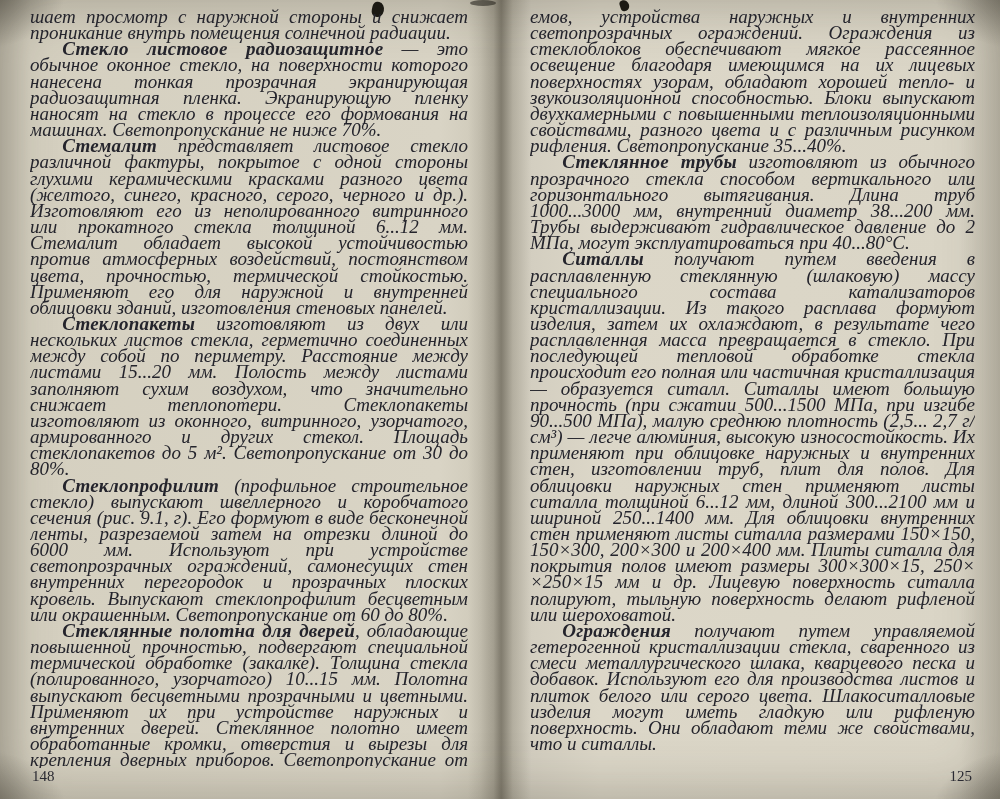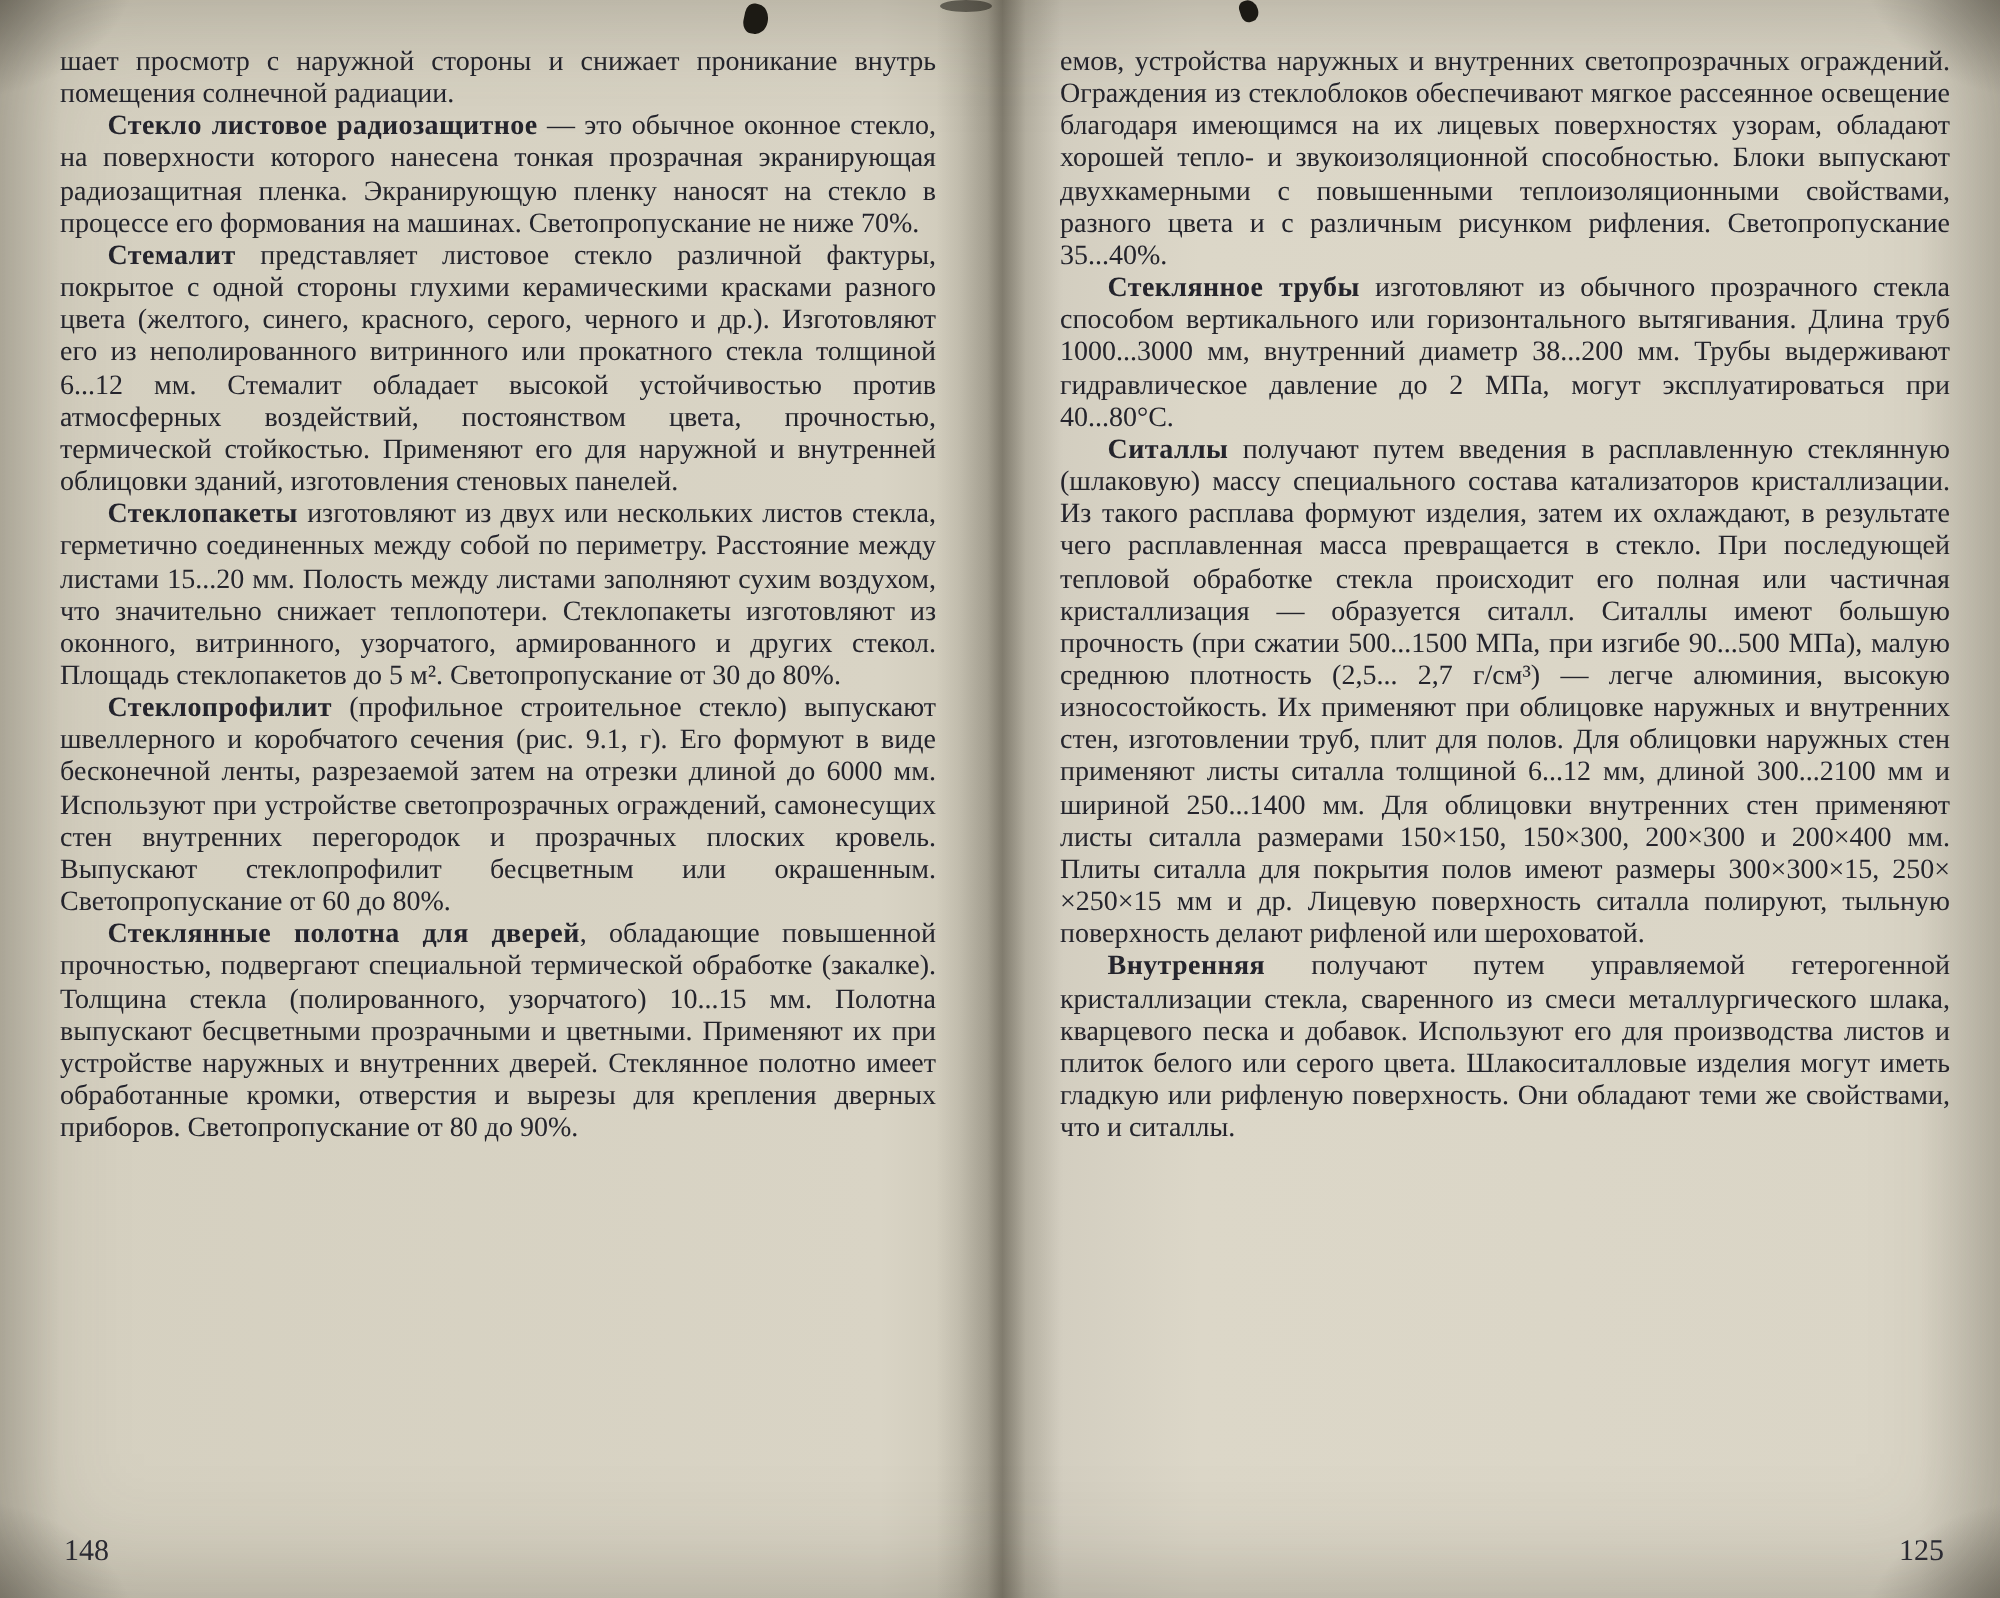"шает просмотр с наружной стороны" .page { font-size: 14px -> 19px; font-style: none -> italic; top: 24px -> 9px }
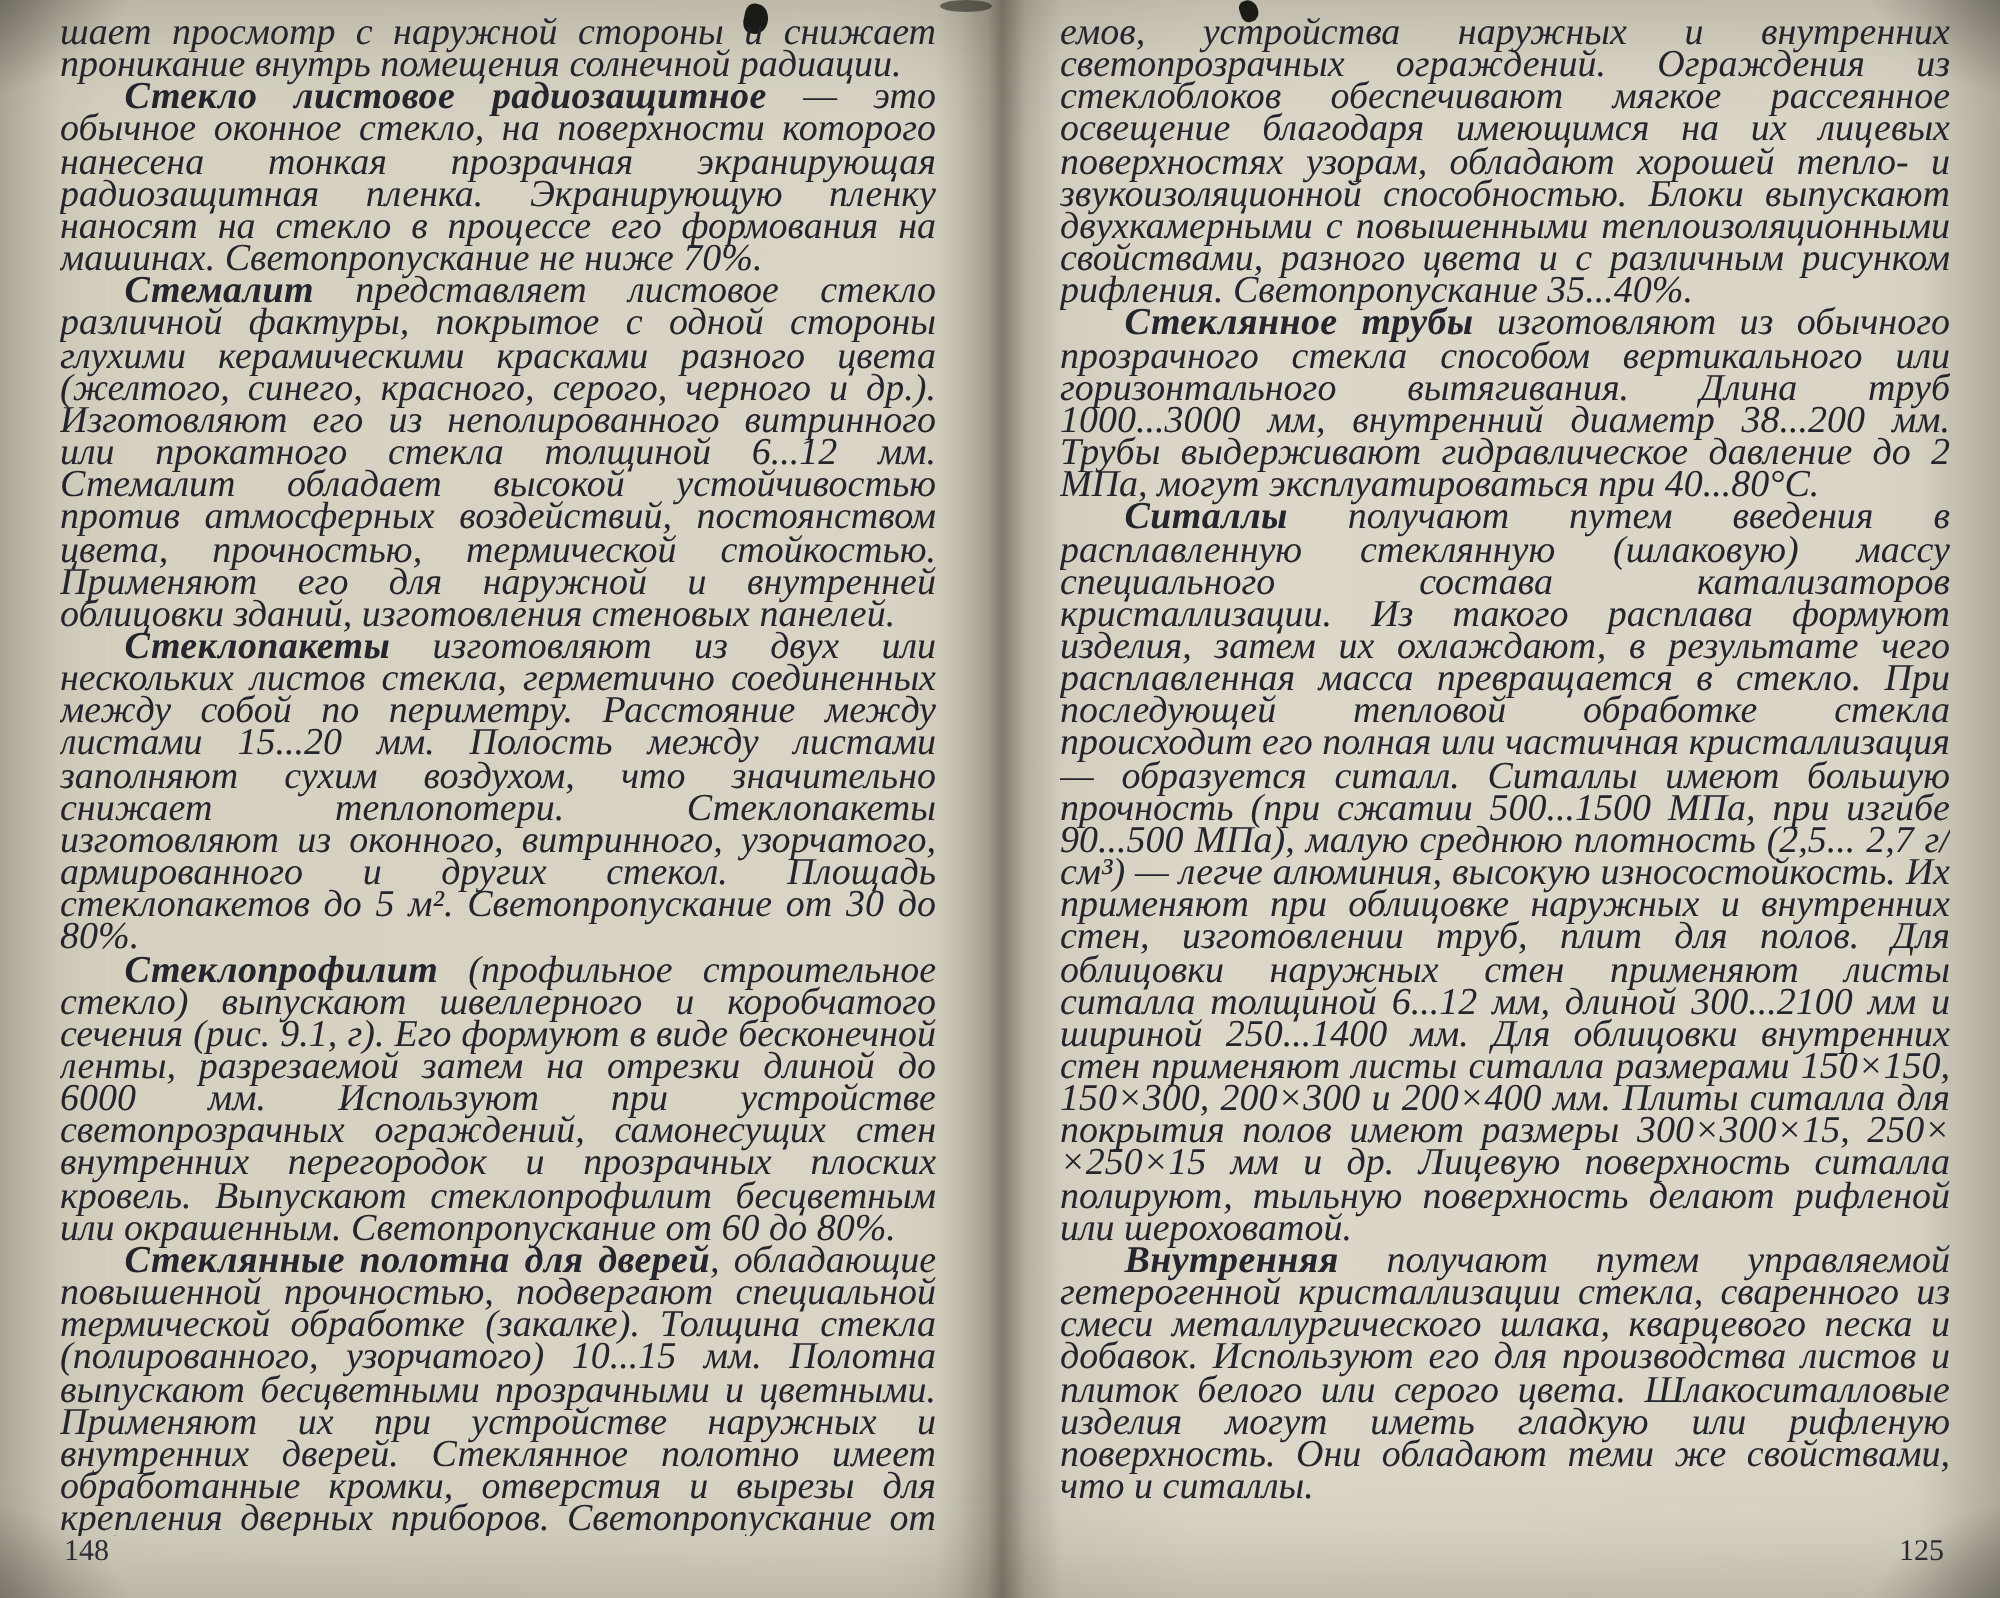"Внутренняя" b { text: Внутренняя -> Ограждения }
